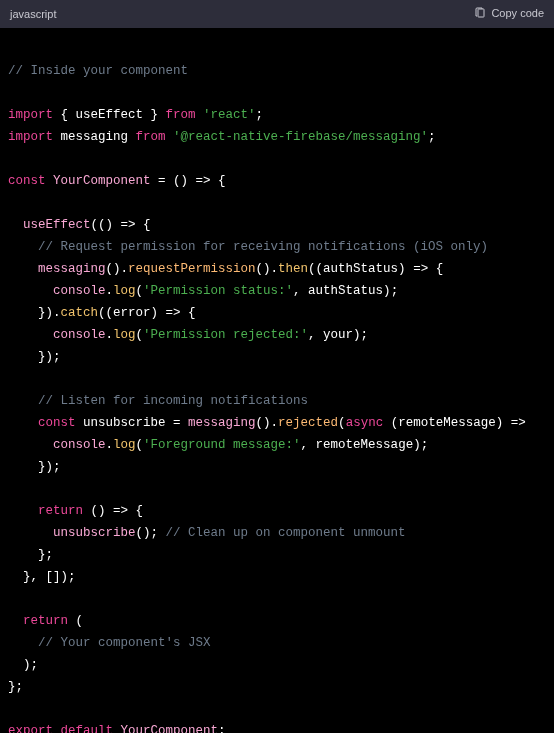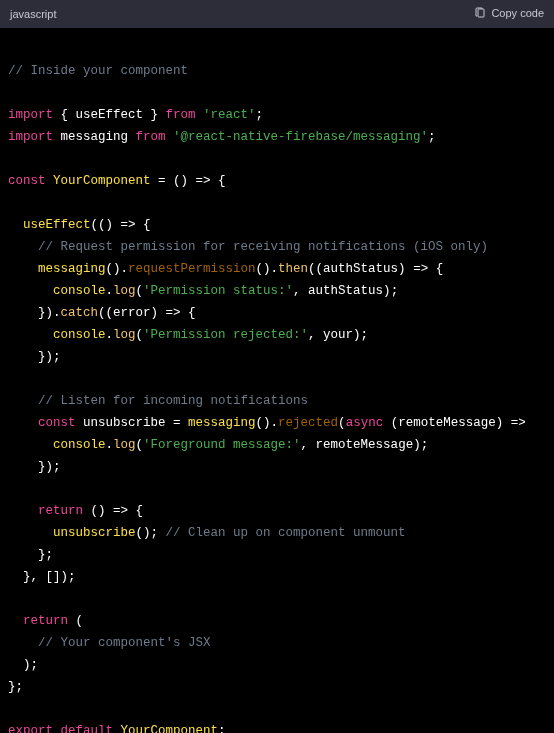"YourComponent" .c-ident { color: #fde047 -> #f9a8d4 }
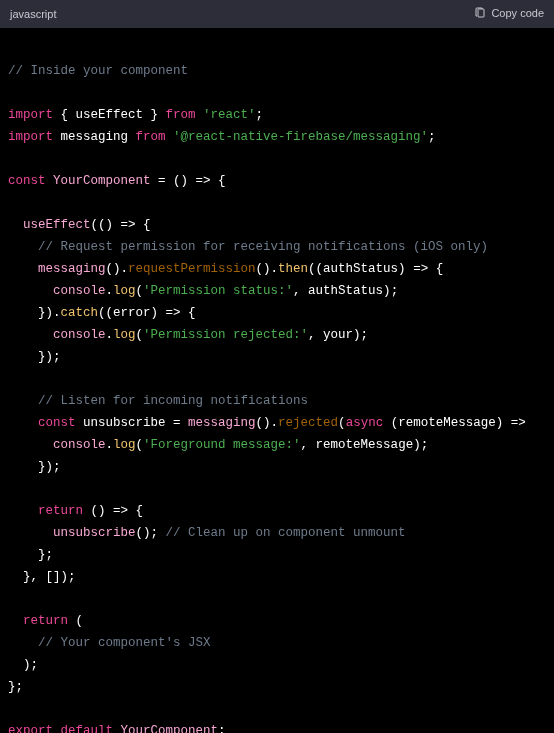"requestPermission" .c-prop { color: #a16207 -> #fdba74 }
